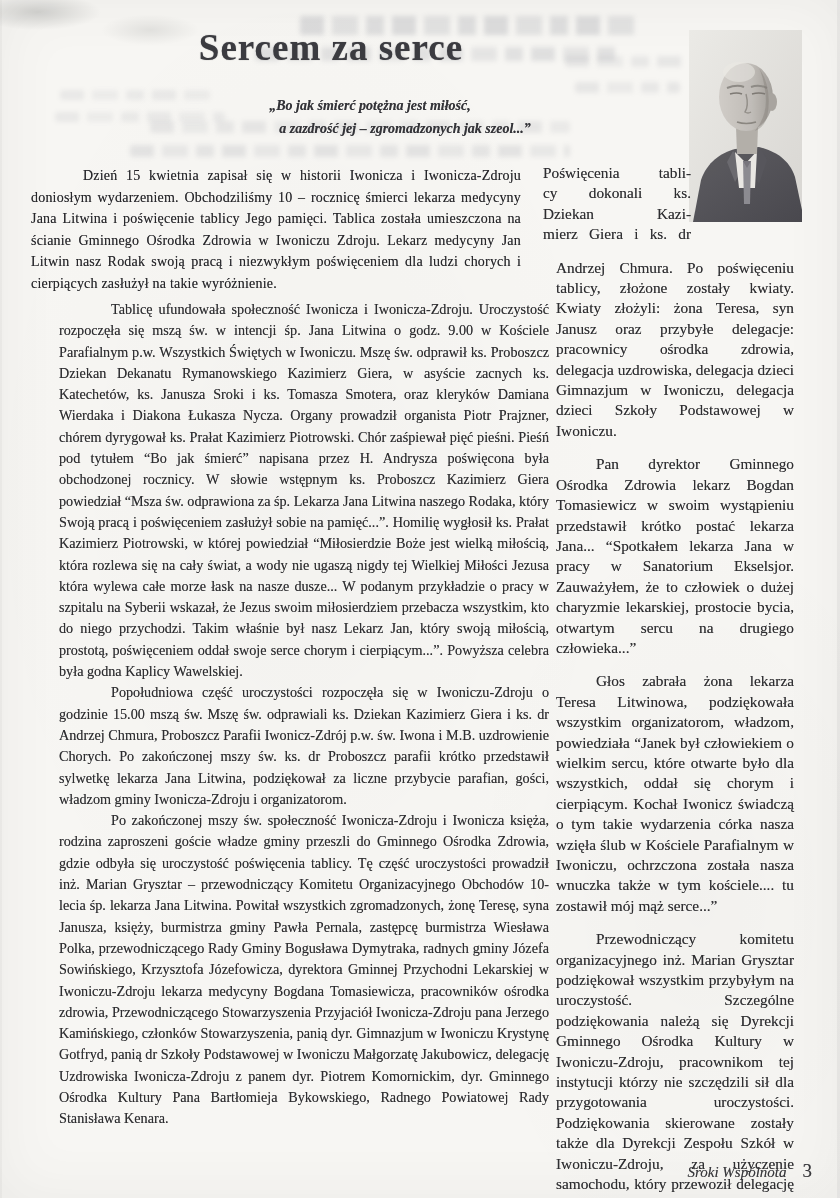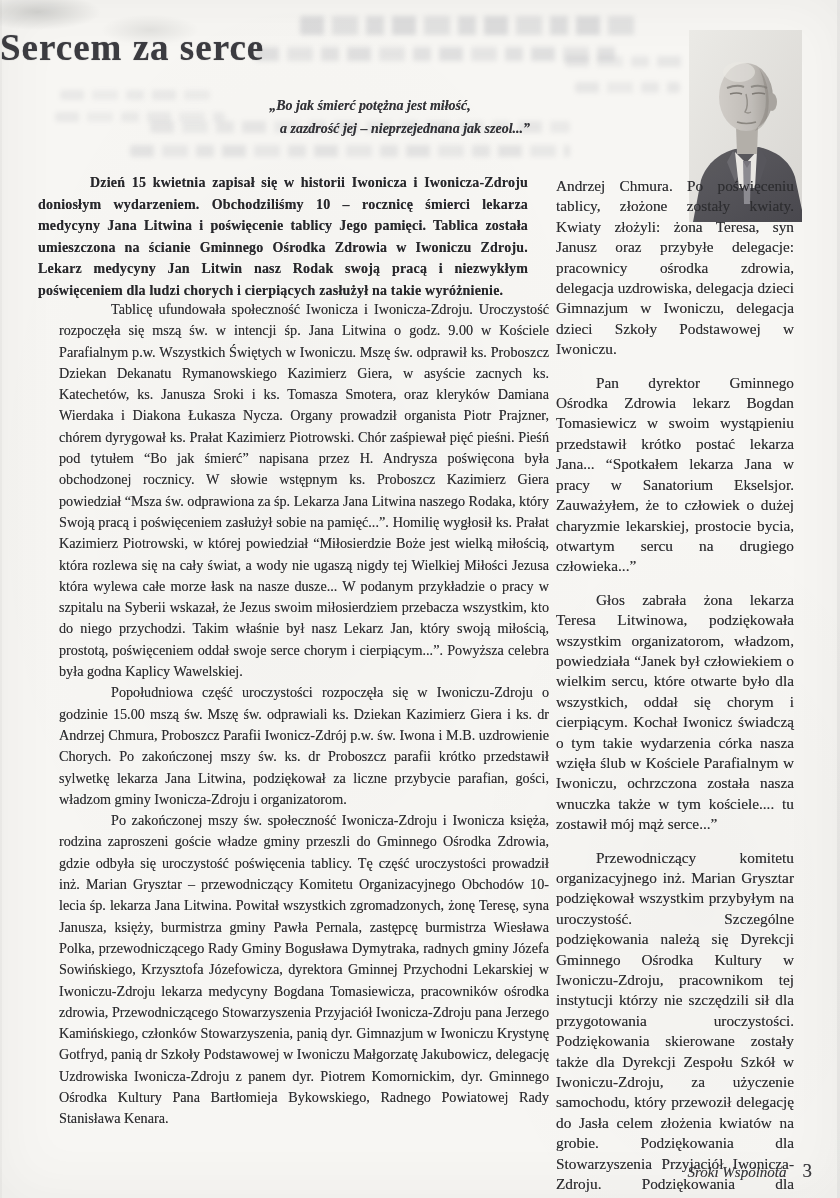"Sercem za serce" .title { text-align: left -> center }
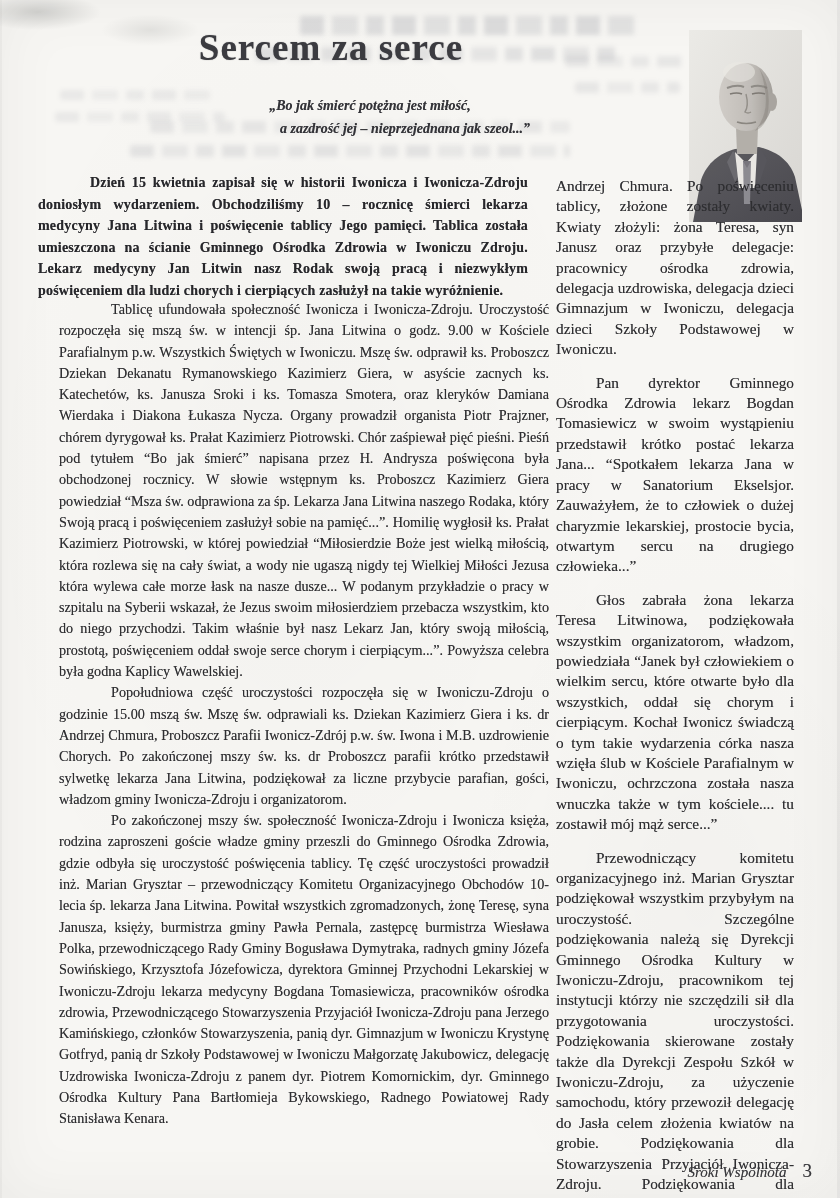"a zazdrość jej – nieprzejednana" div.ink { text: nieprzejednana -> zgromadzonych }
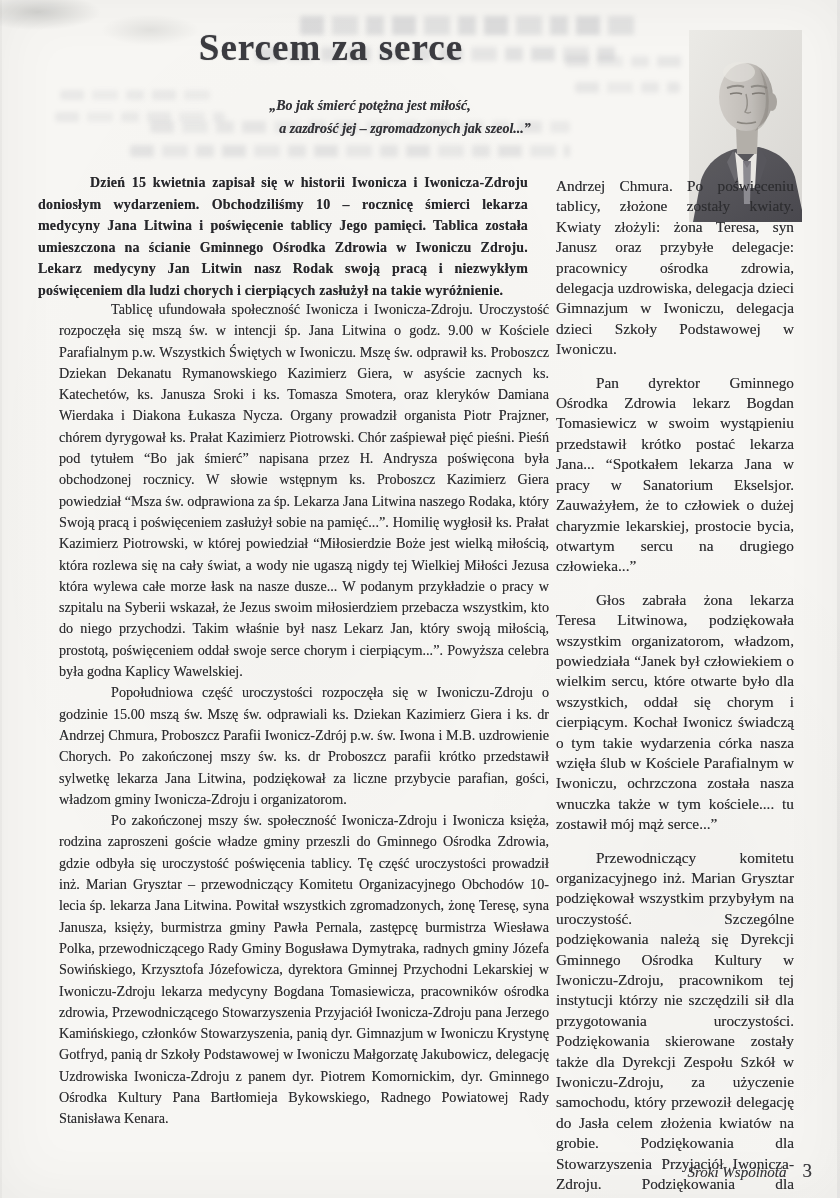"Dzień 15 kwietnia zapisał się" .lead { font-weight: bold -> normal; margin: 8px -> 1px }
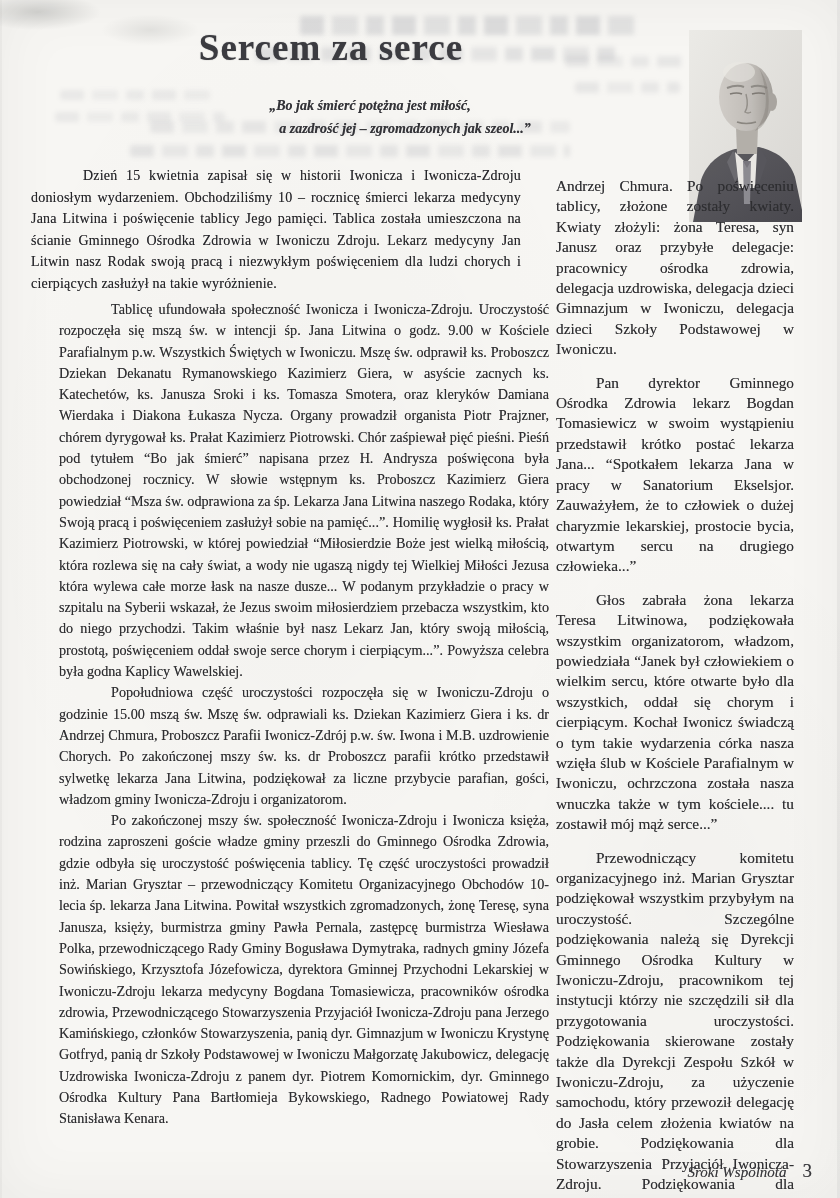"Poświęcenia tabli-" div.narrow { html: none -> <div> <div>Poświęcenia tabli-</div> <div>cy dokonali ks.</div> <div>Dziekan Kazi-</div> <div>mierz Giera i ks. dr</div> </div> }
